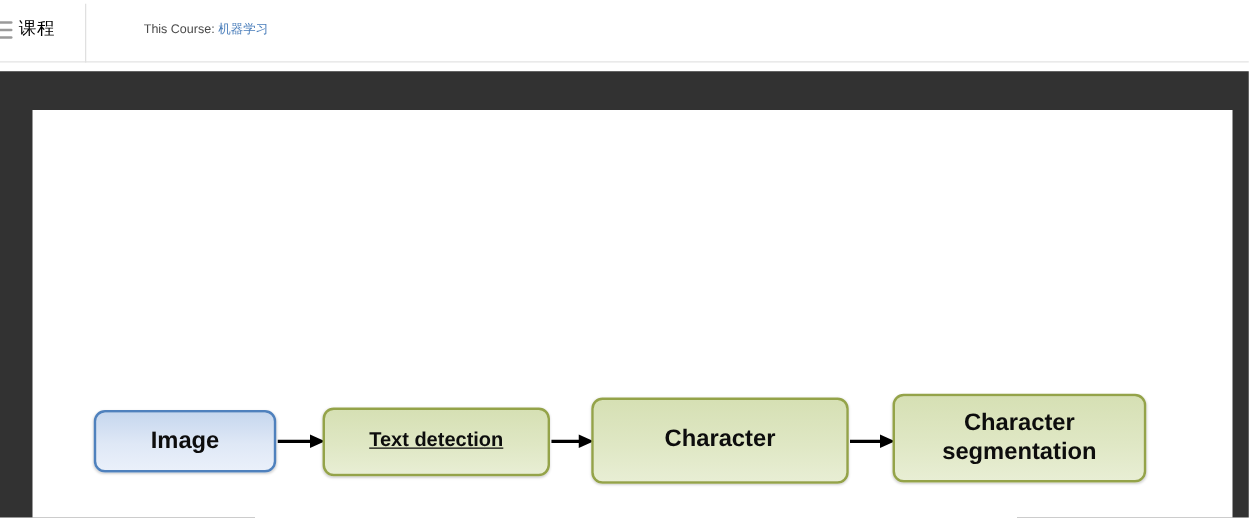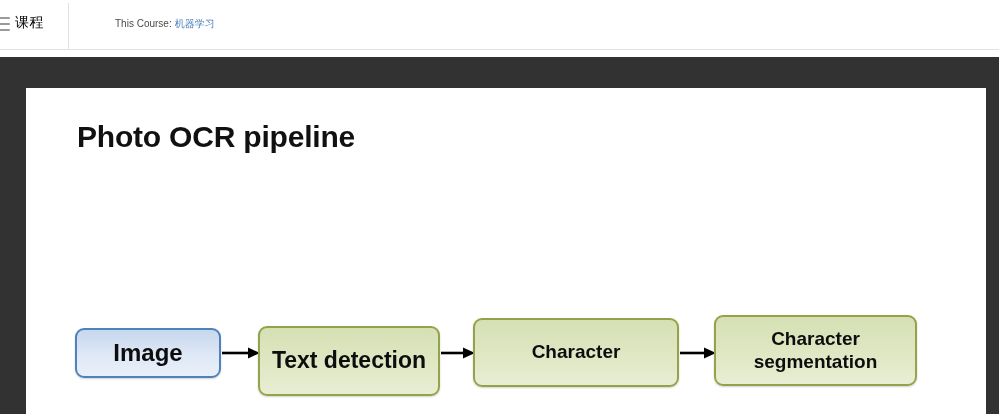"Photo OCR pipeline" div { html: <div>Photo OCR pipeline</div> -> none }
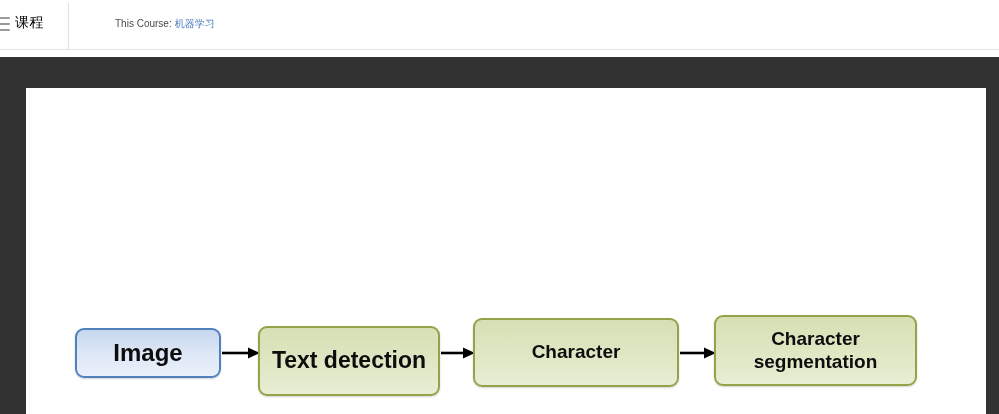"Image" #box-image { font-size: 24px -> 19px }
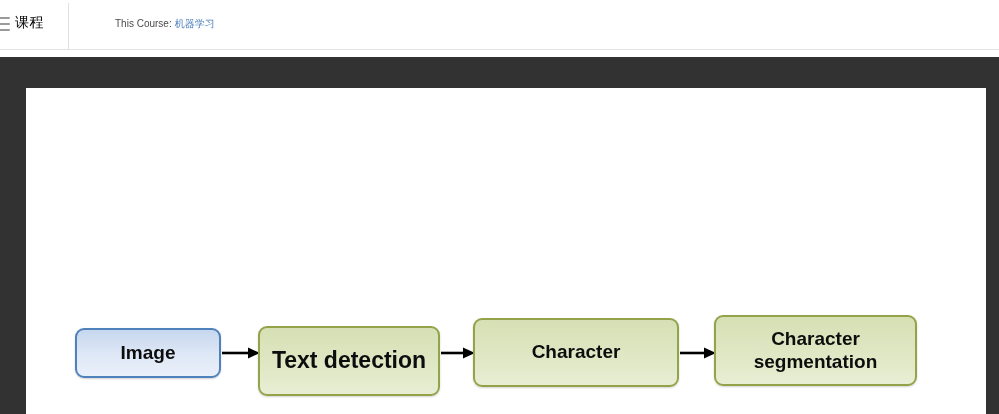"Text detection" #box-text-detect { font-size: 23px -> 16px; height: 70px -> 55px; text-decoration: none -> underline }
